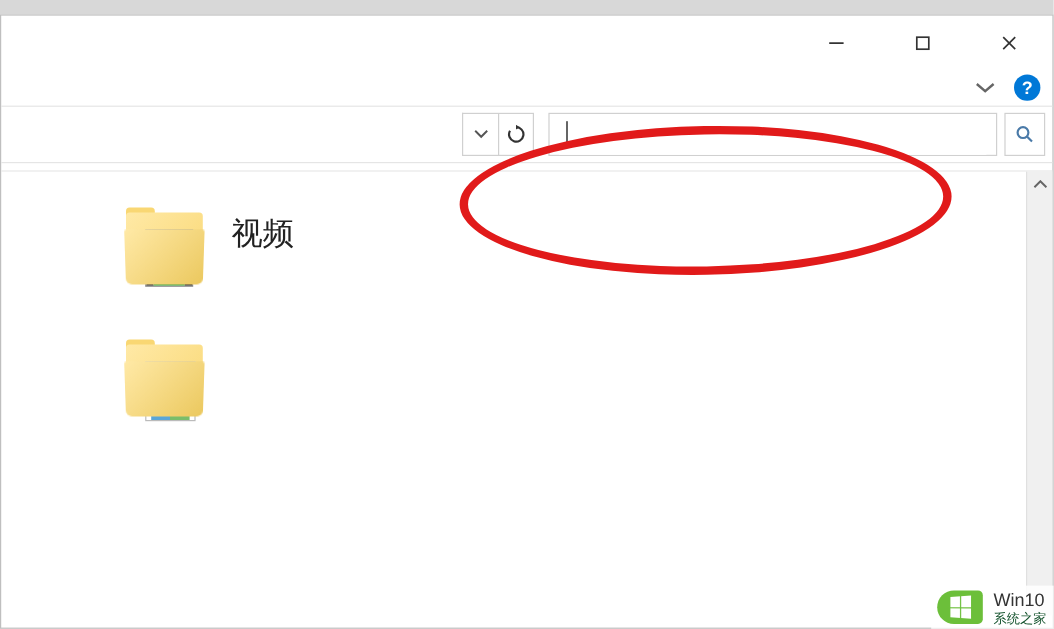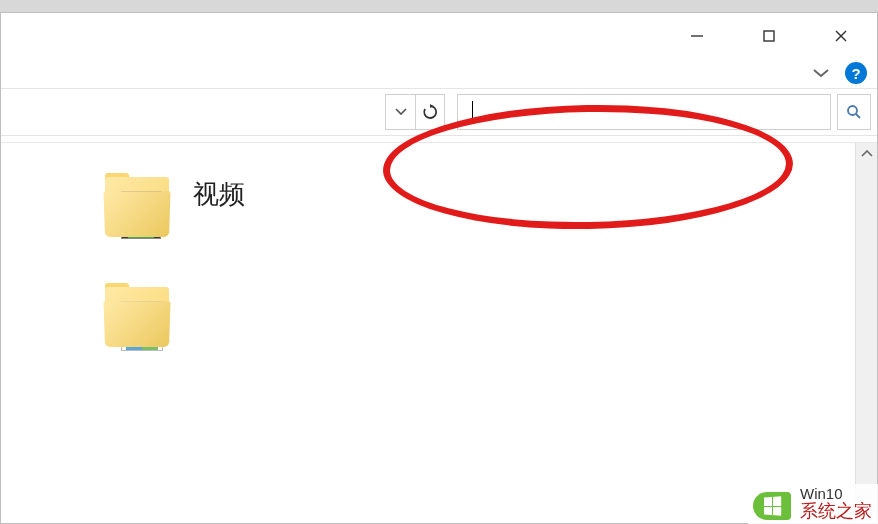"系统之家" .wm-sub { color: #b91c1c -> #14532d; font-size: 18px -> 11px }
